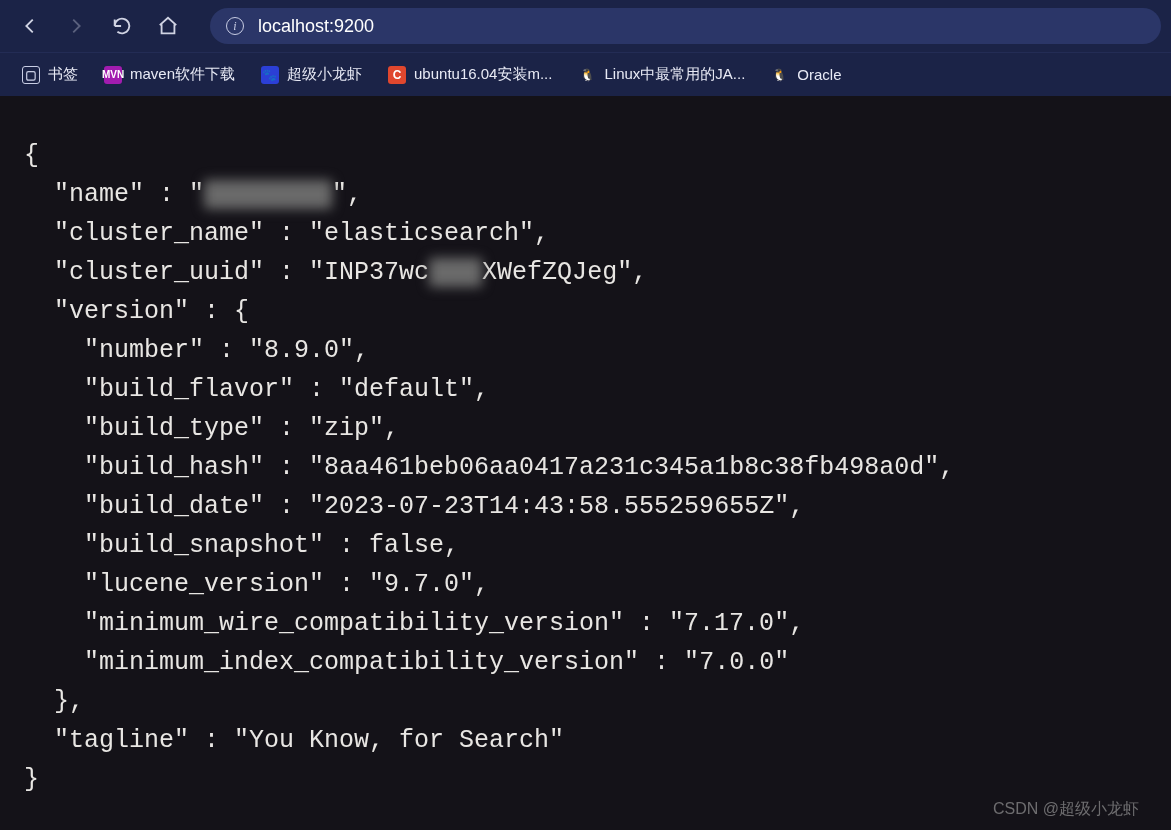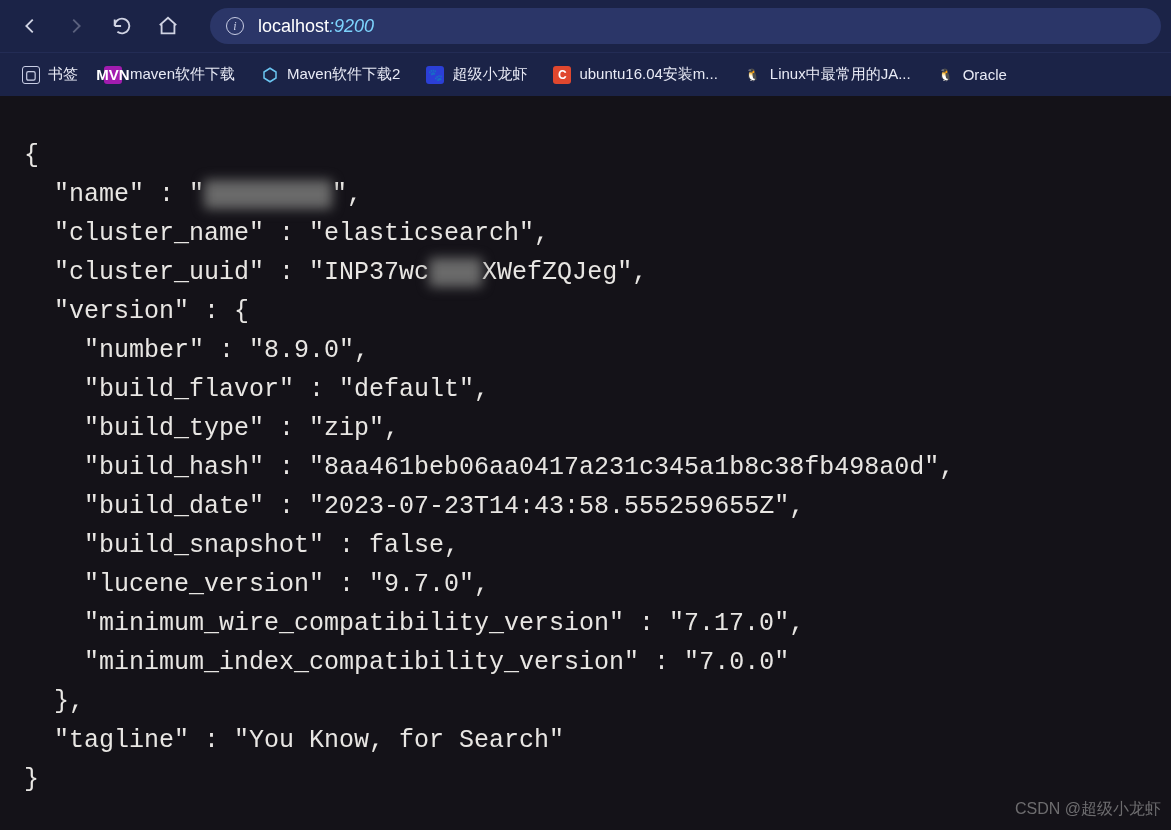":9200" .addr-text .port { color: #7dd3fc -> #ffffff; font-style: italic -> none }
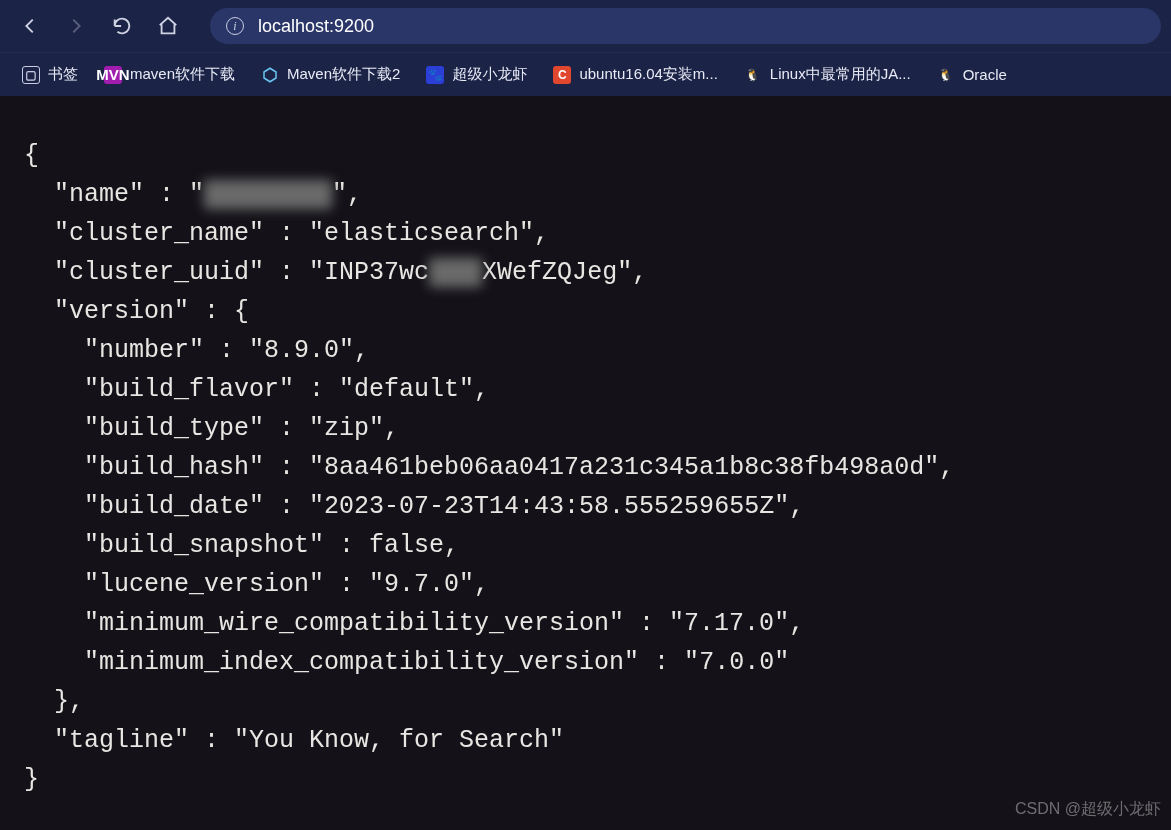"MVN" span.bm-icon { font-size: 15px -> 10px }
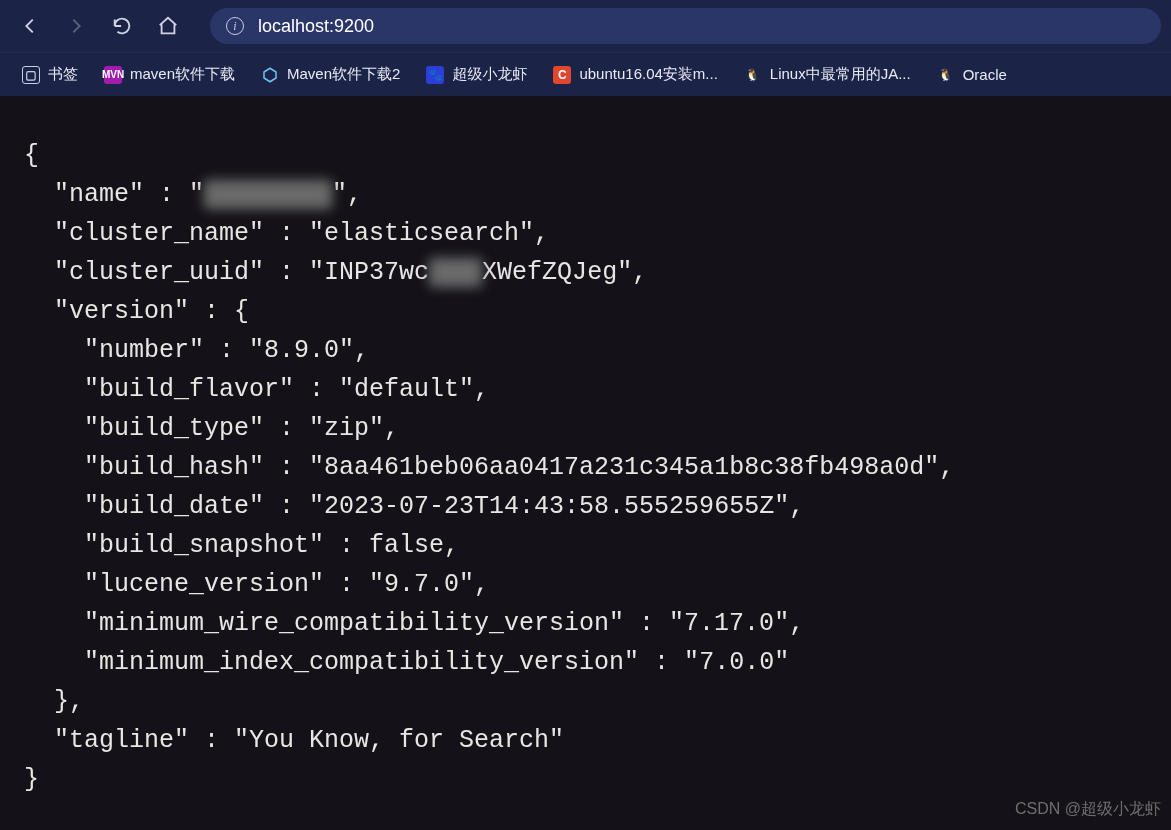"Maven软件下载2" div.bm-item { html: <div> <span> <svg> <polygon></polygon> </svg> </span> <span>Maven软件下载2</span> </div> -> none }
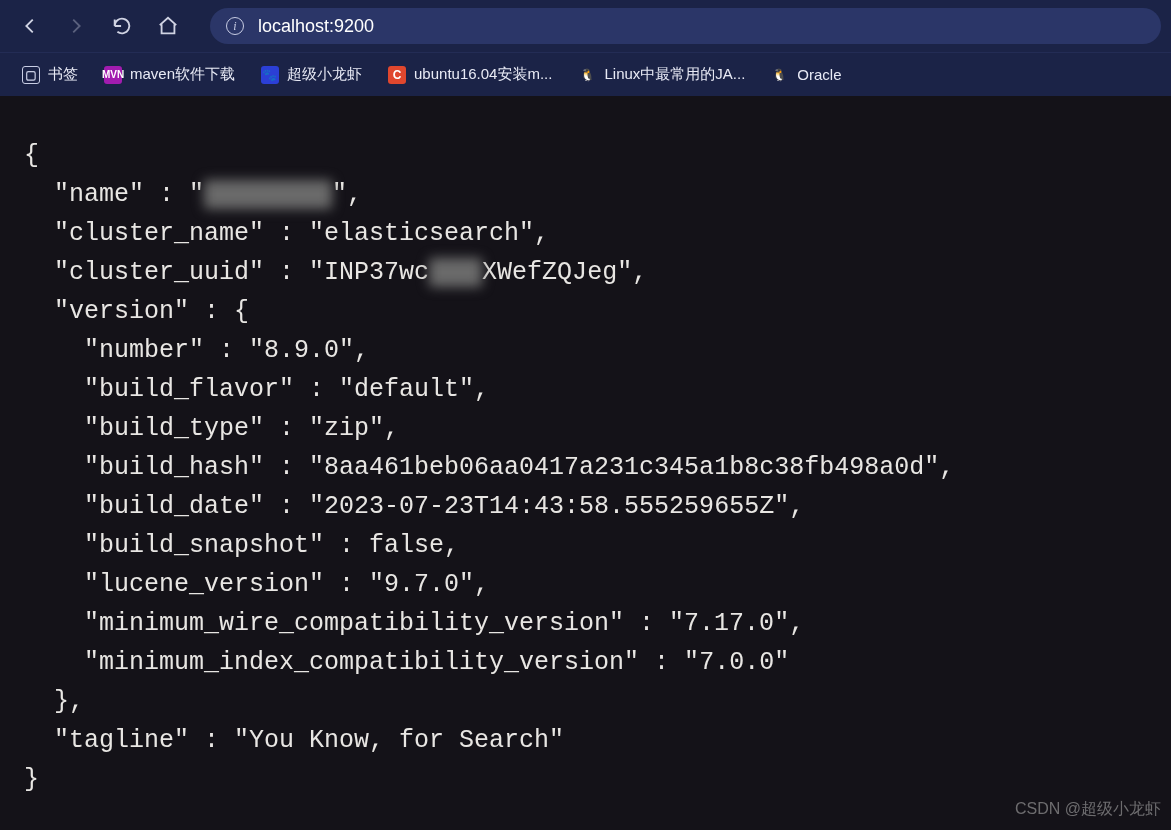"CSDN @超级小龙虾" .watermark { right: 10px -> 32px }
